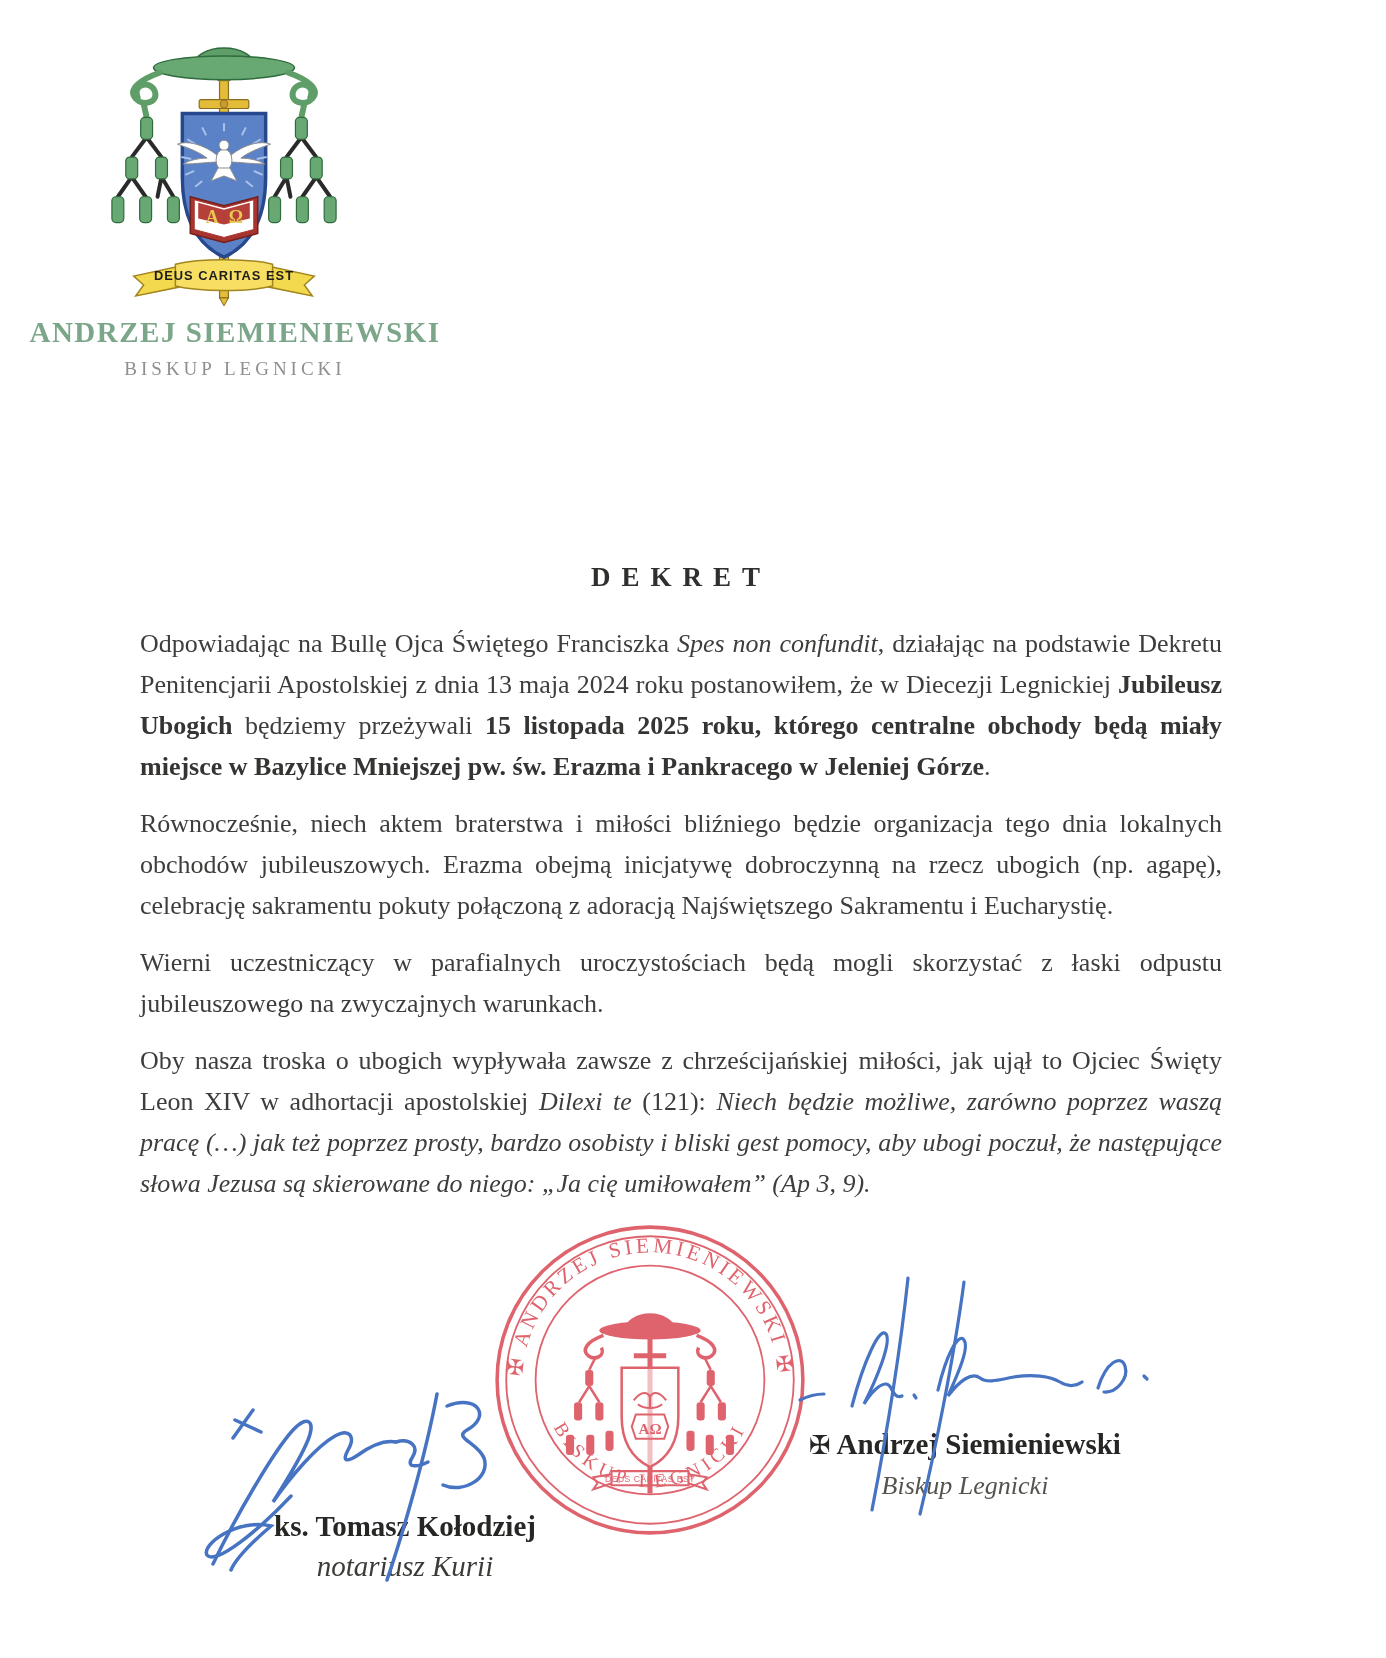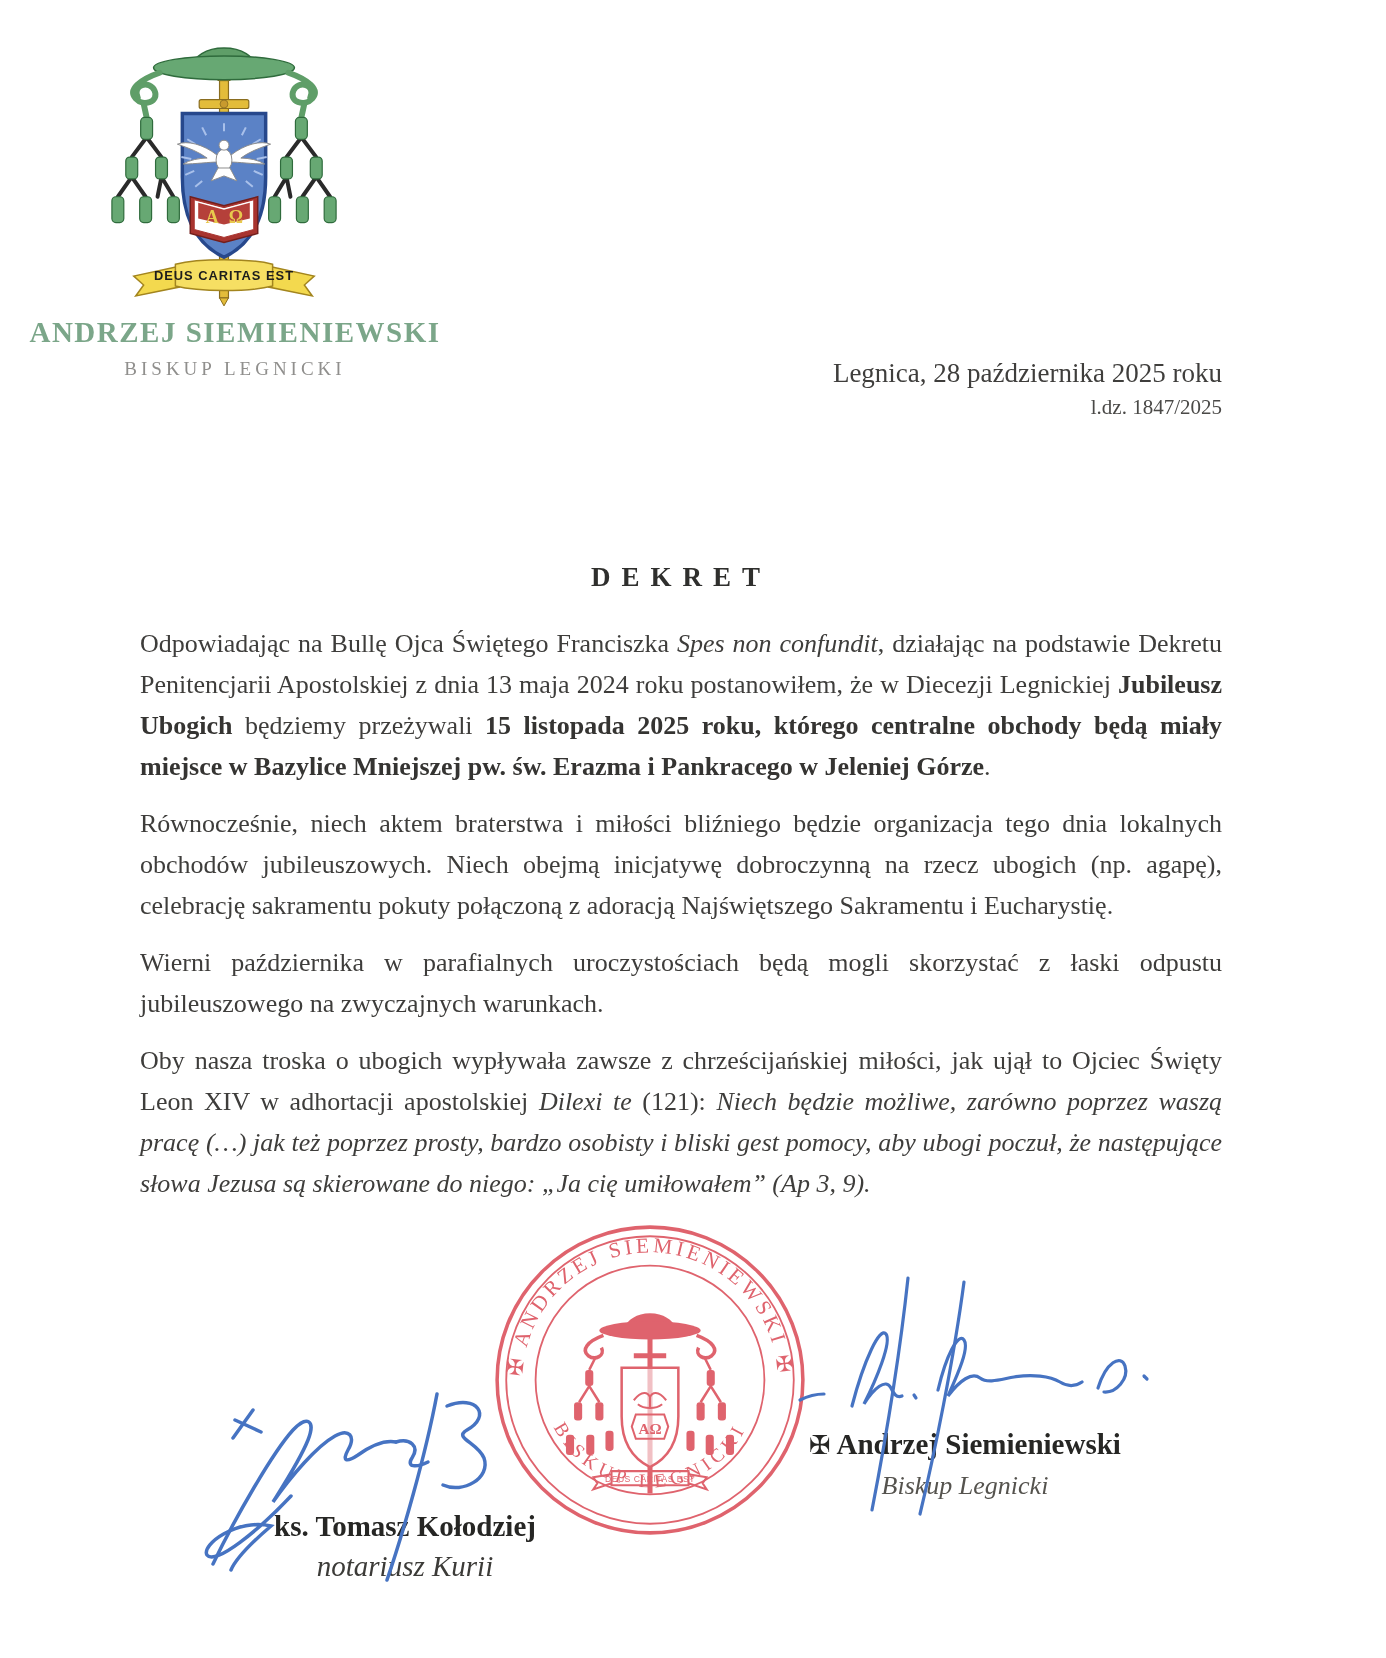"Legnica, 28 października 2025 roku" div.dateline { html: <div> <div>Legnica, 28 października 2025 roku</div> <div>l.dz. 1847/2025</div> </div> -> none }
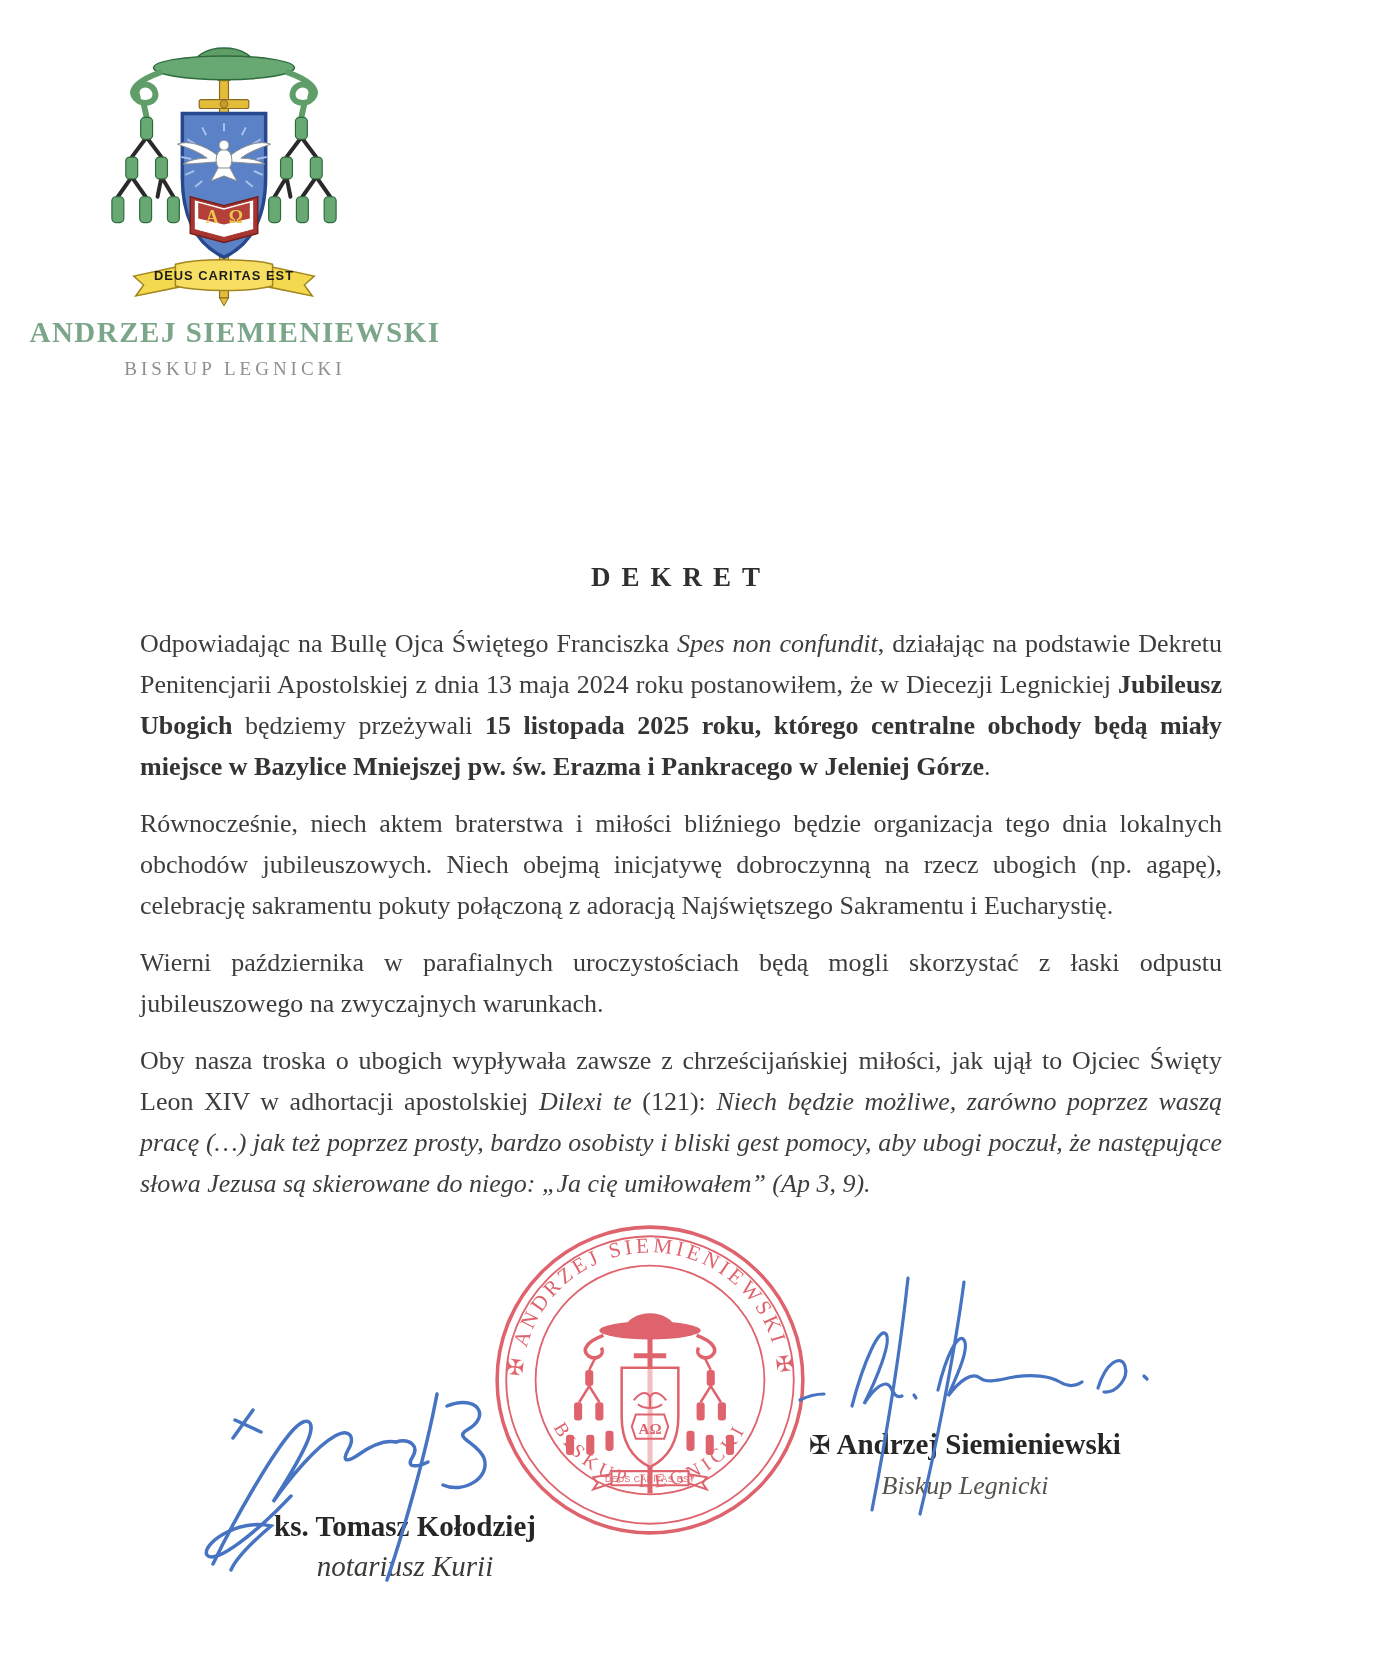"Równocześnie, niech aktem braterstwa i" p { text: Niech -> Erazma }
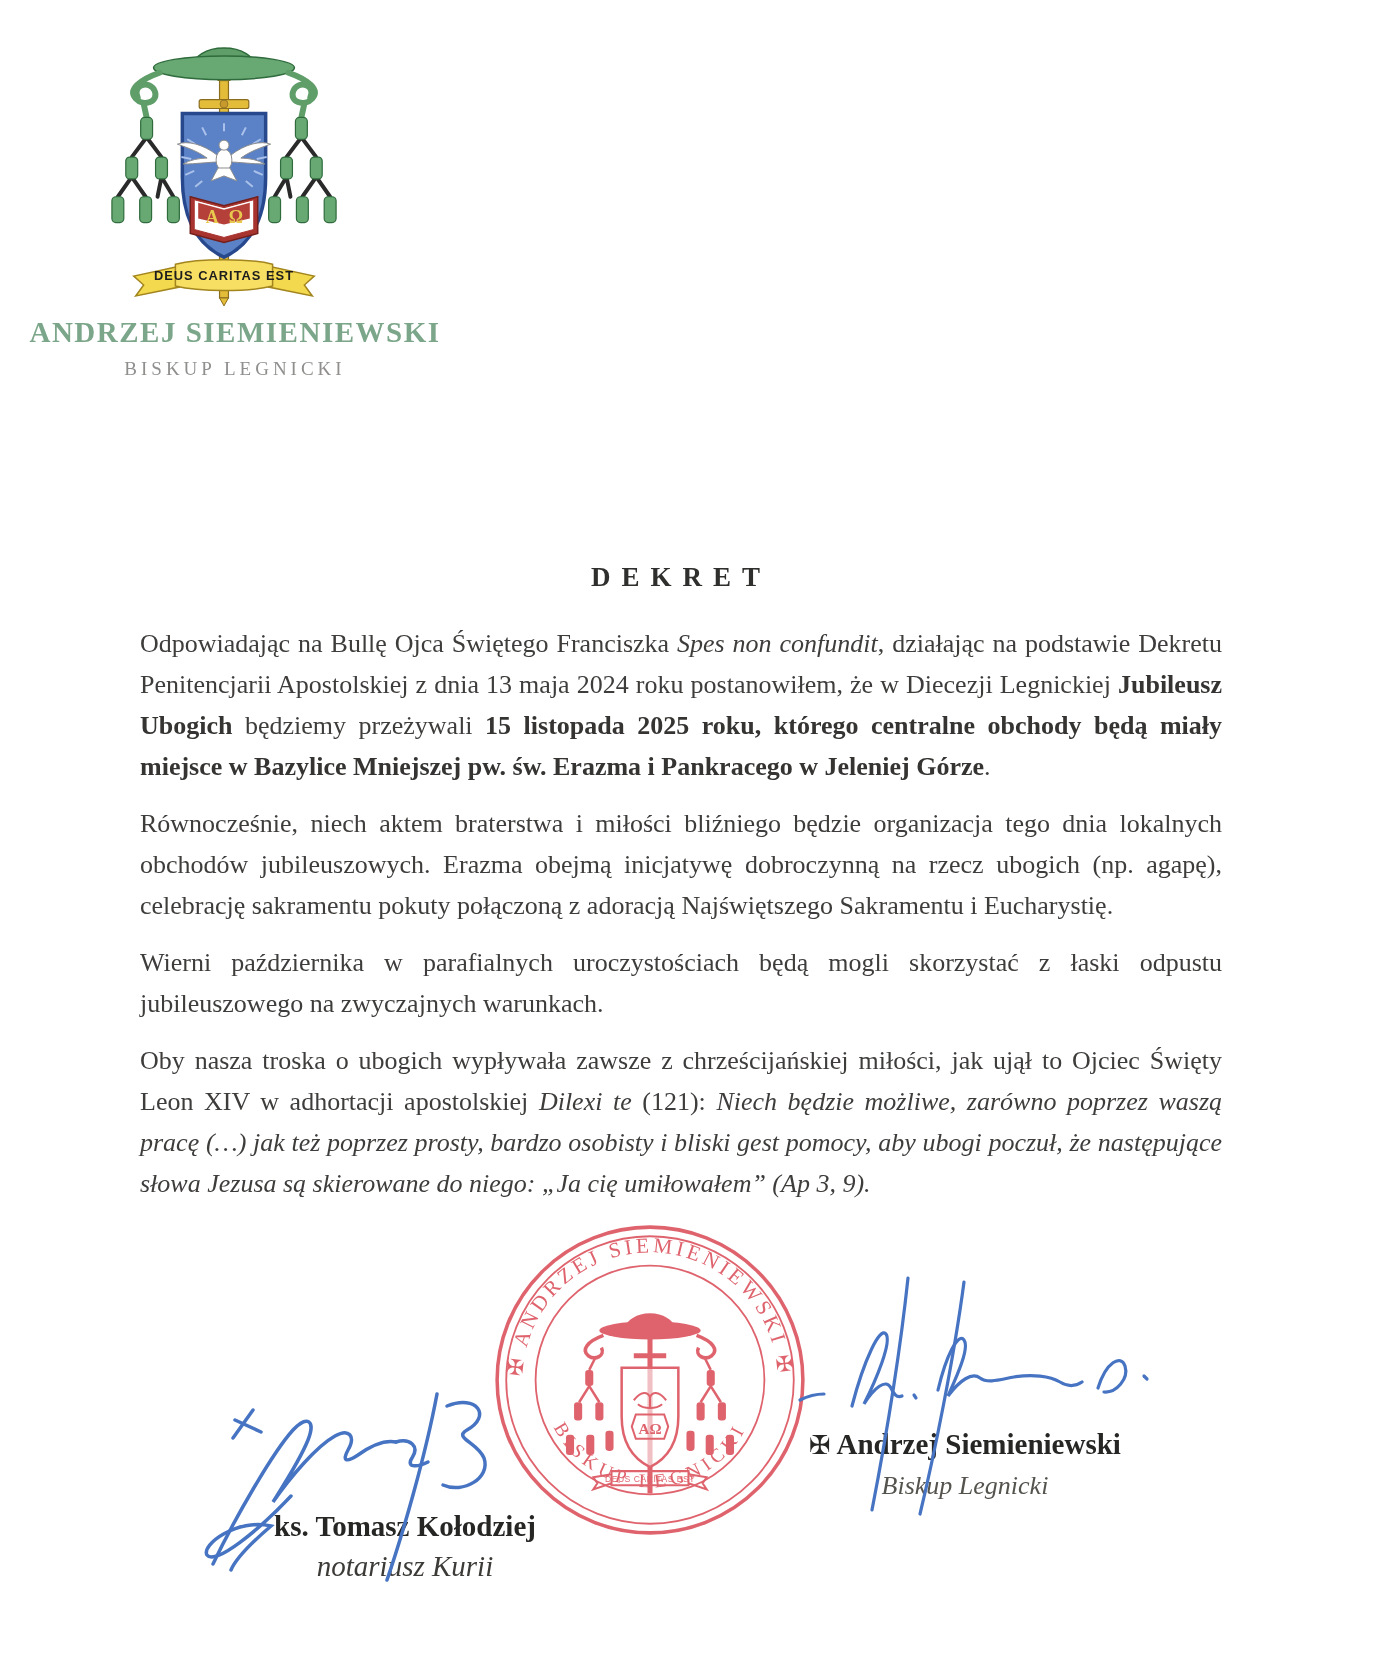"Wierni października w parafialnych" p { text: października -> uczestniczący }
